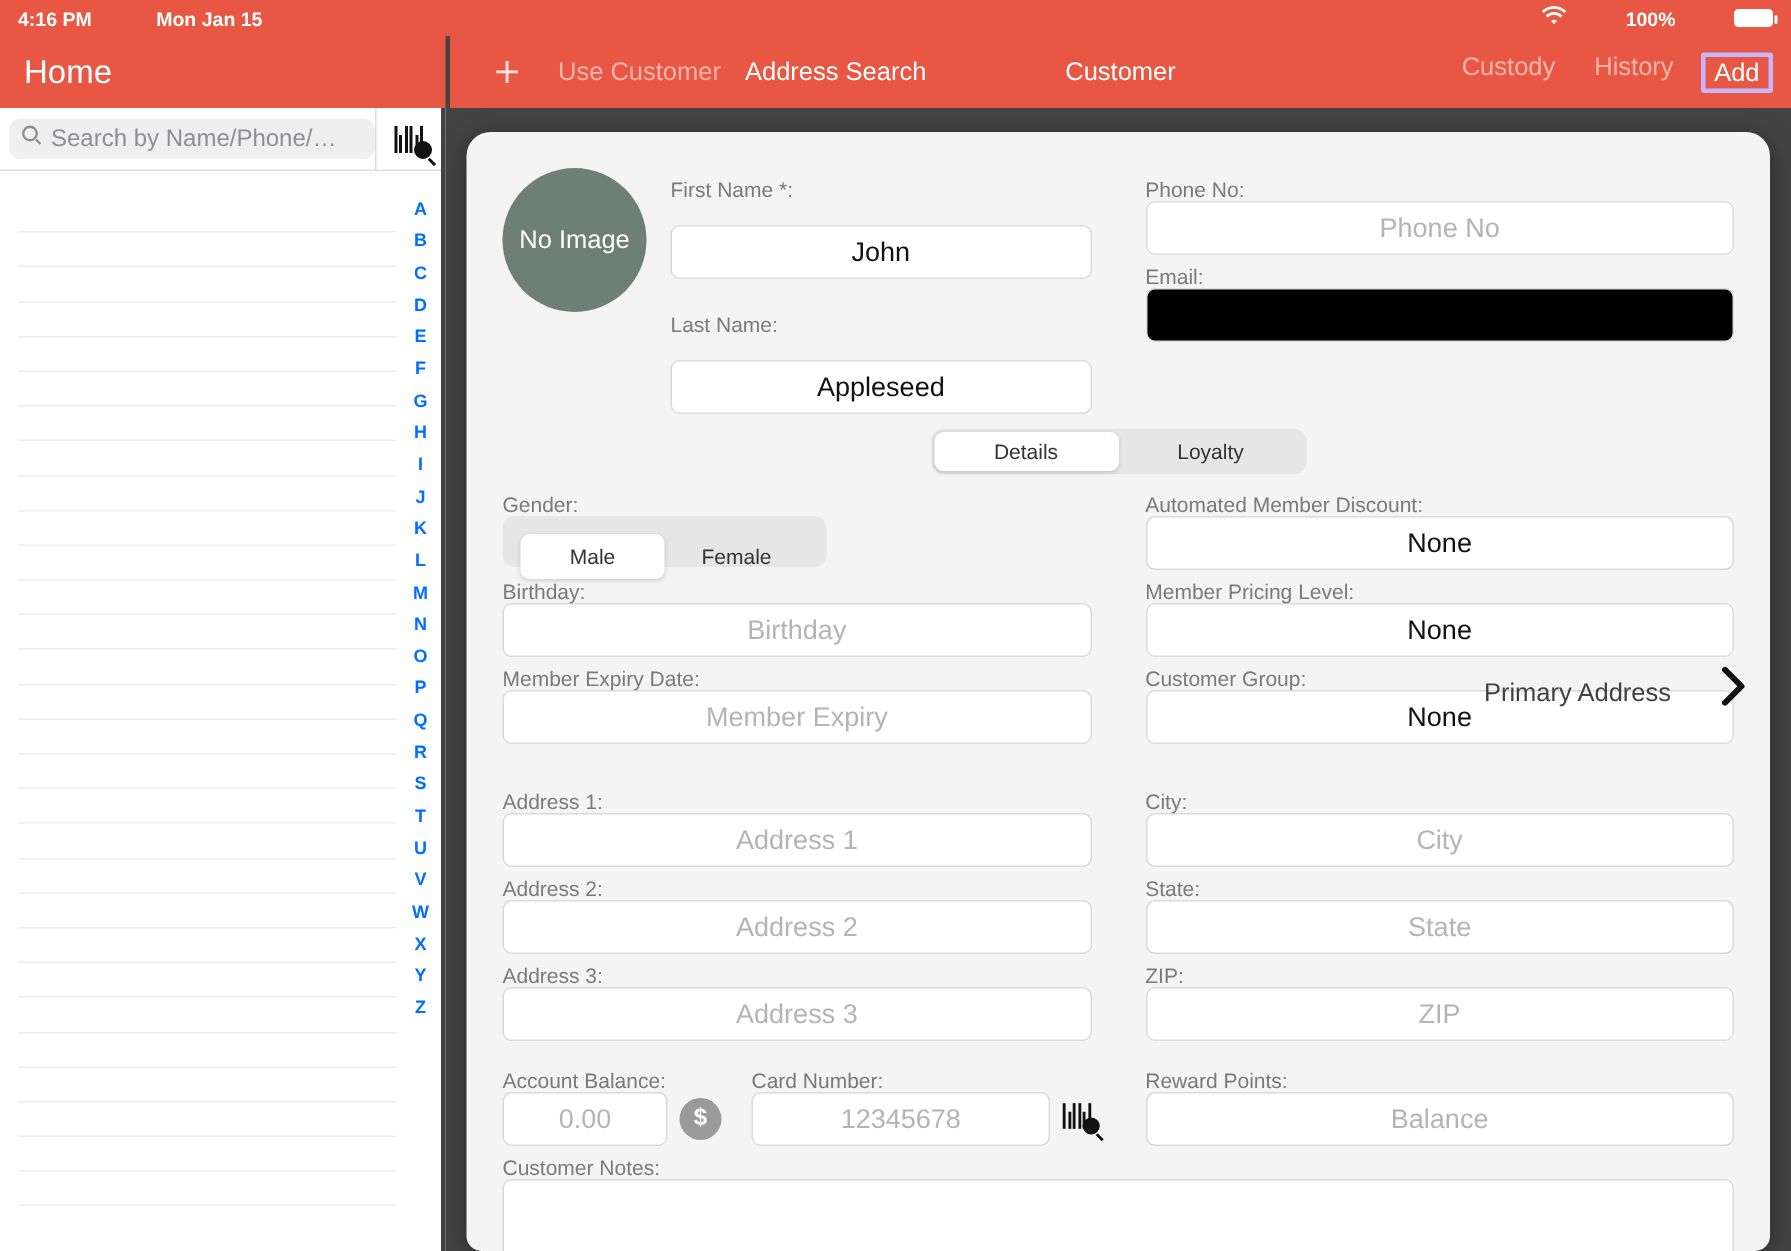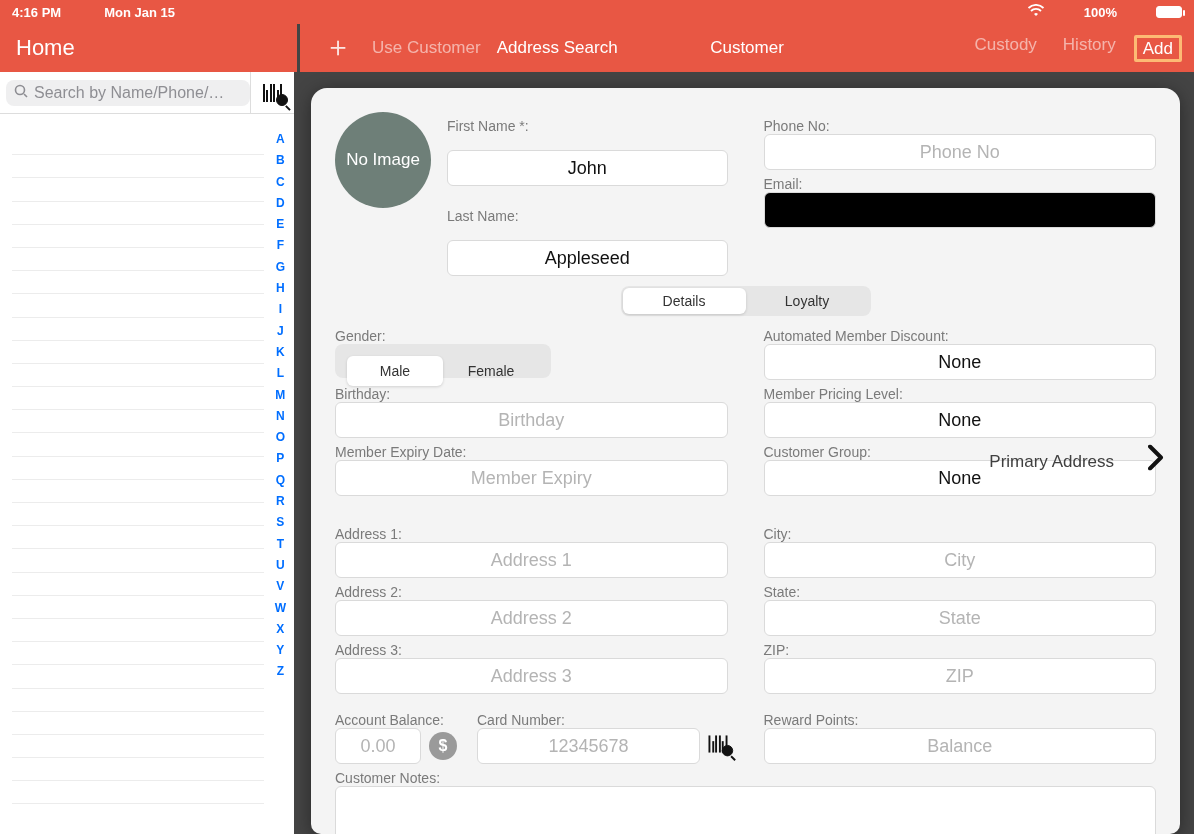"Add" .addwrap { border: 3px solid #fdba74 -> 3px solid #c4b5fd }
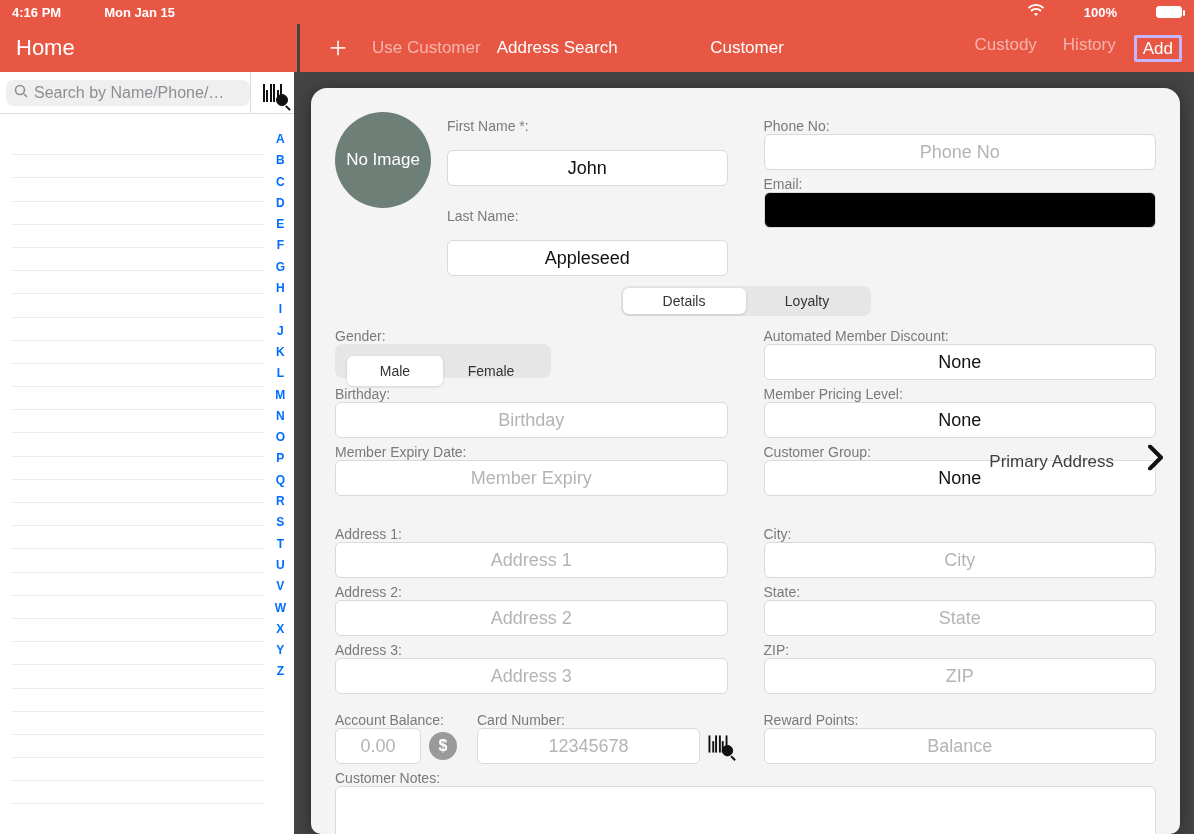"0.00" div.small-input { width: 86px -> 110px }
